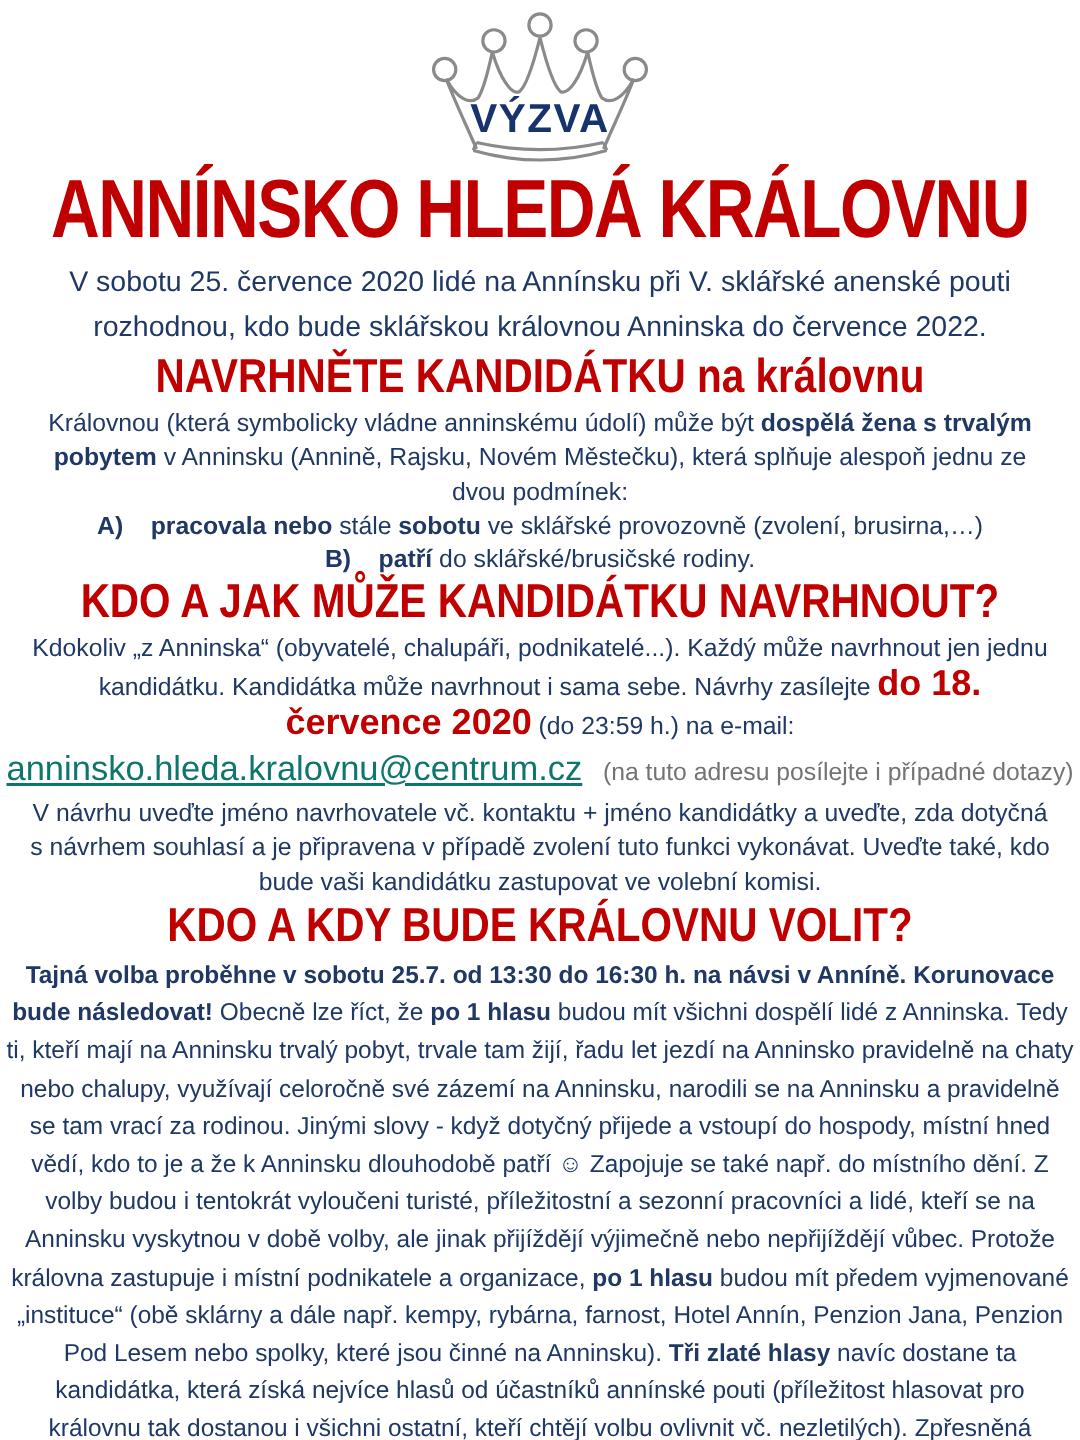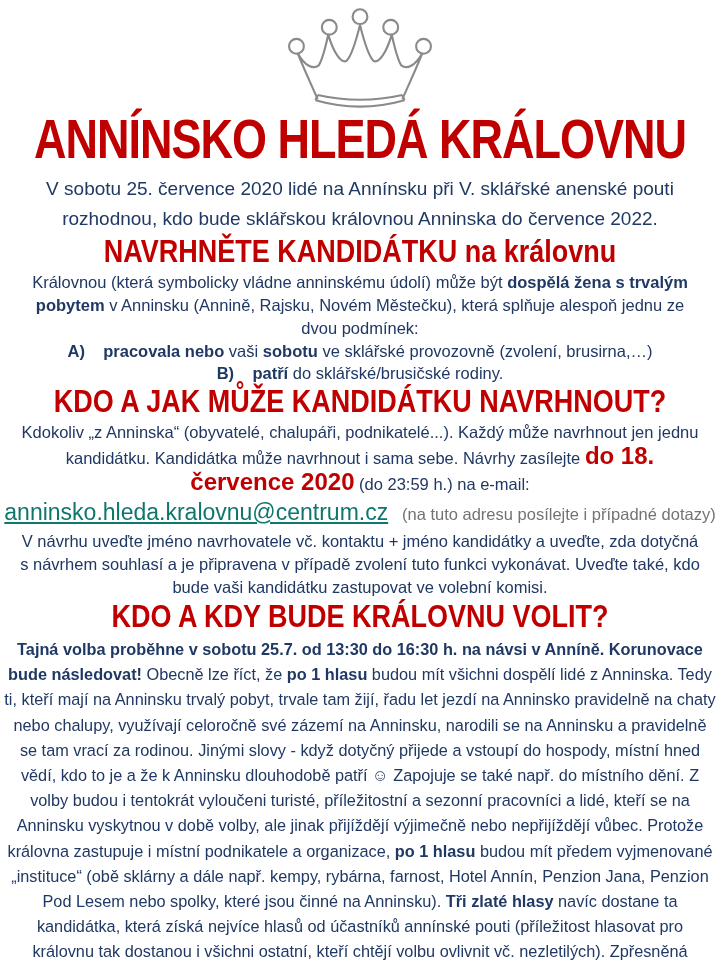"VÝZVA" div.vyzva { html: none -> <div>VÝZVA</div> }
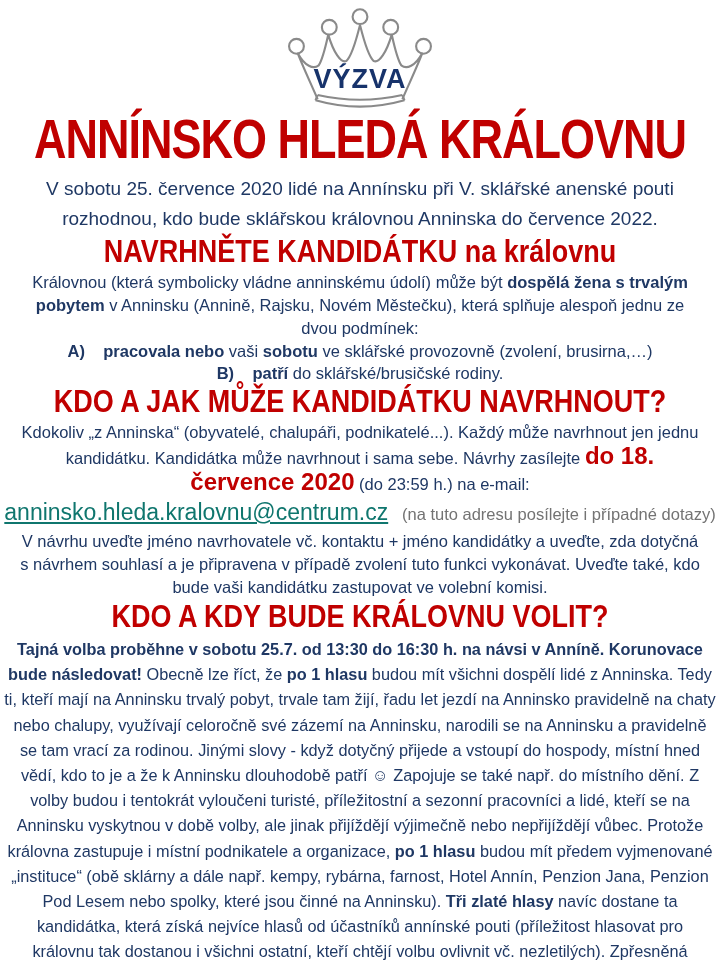"vaši" span { text: vaši -> stále }
